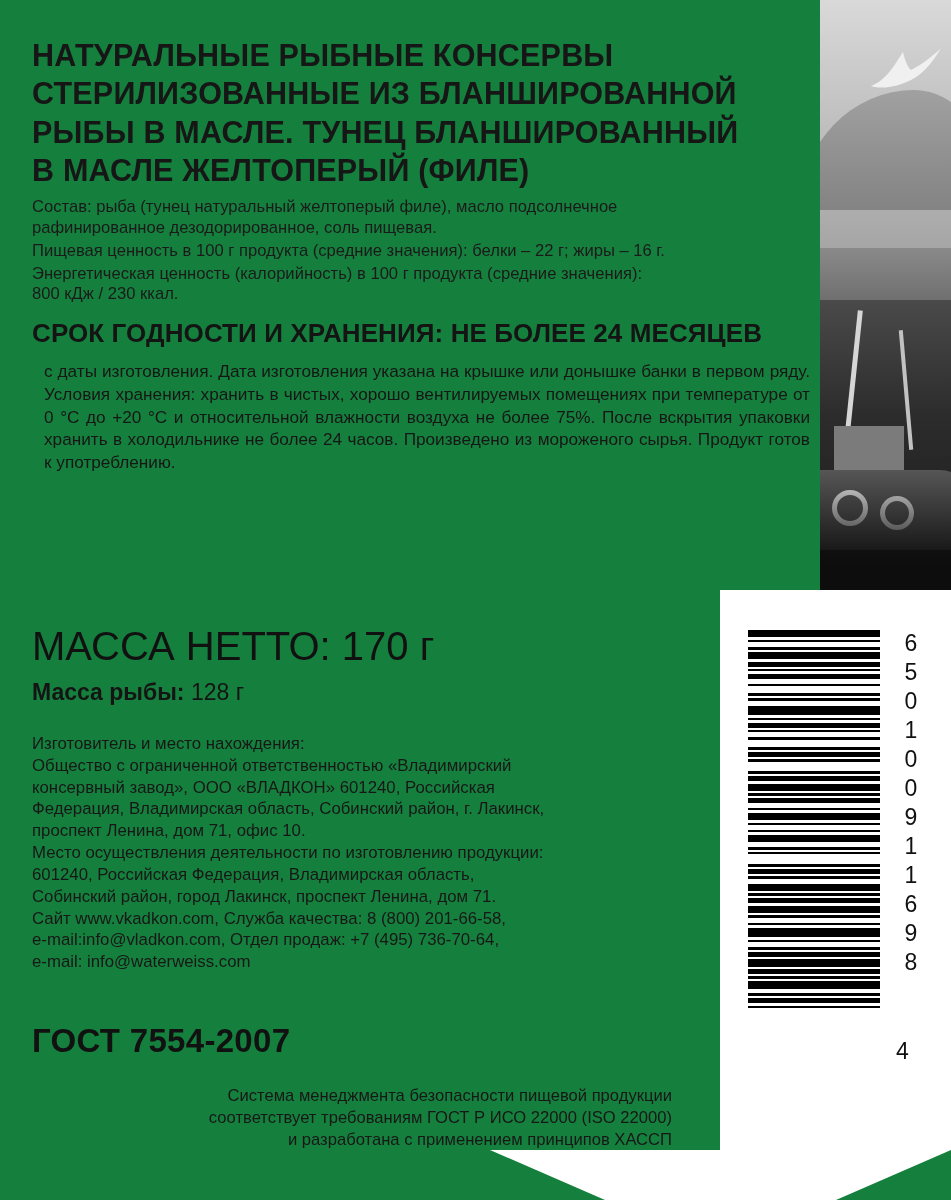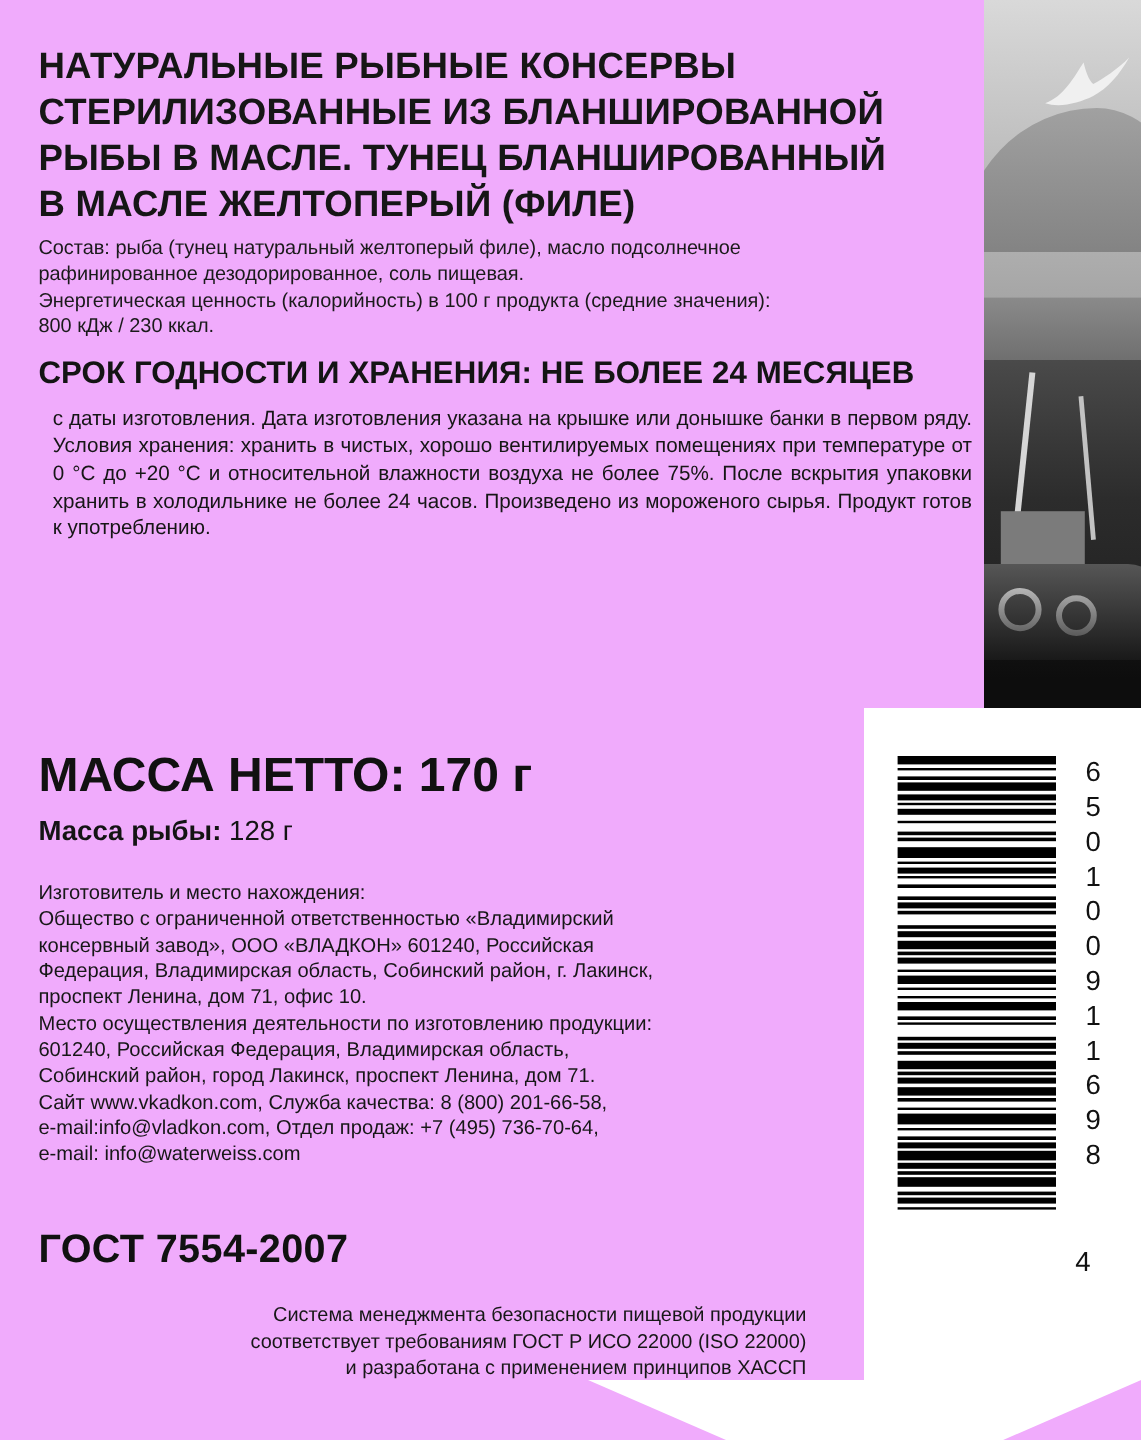"НАТУРАЛЬНЫЕ РЫБНЫЕ КОНСЕРВЫ" #label { background: #f0abfc -> #15803d }
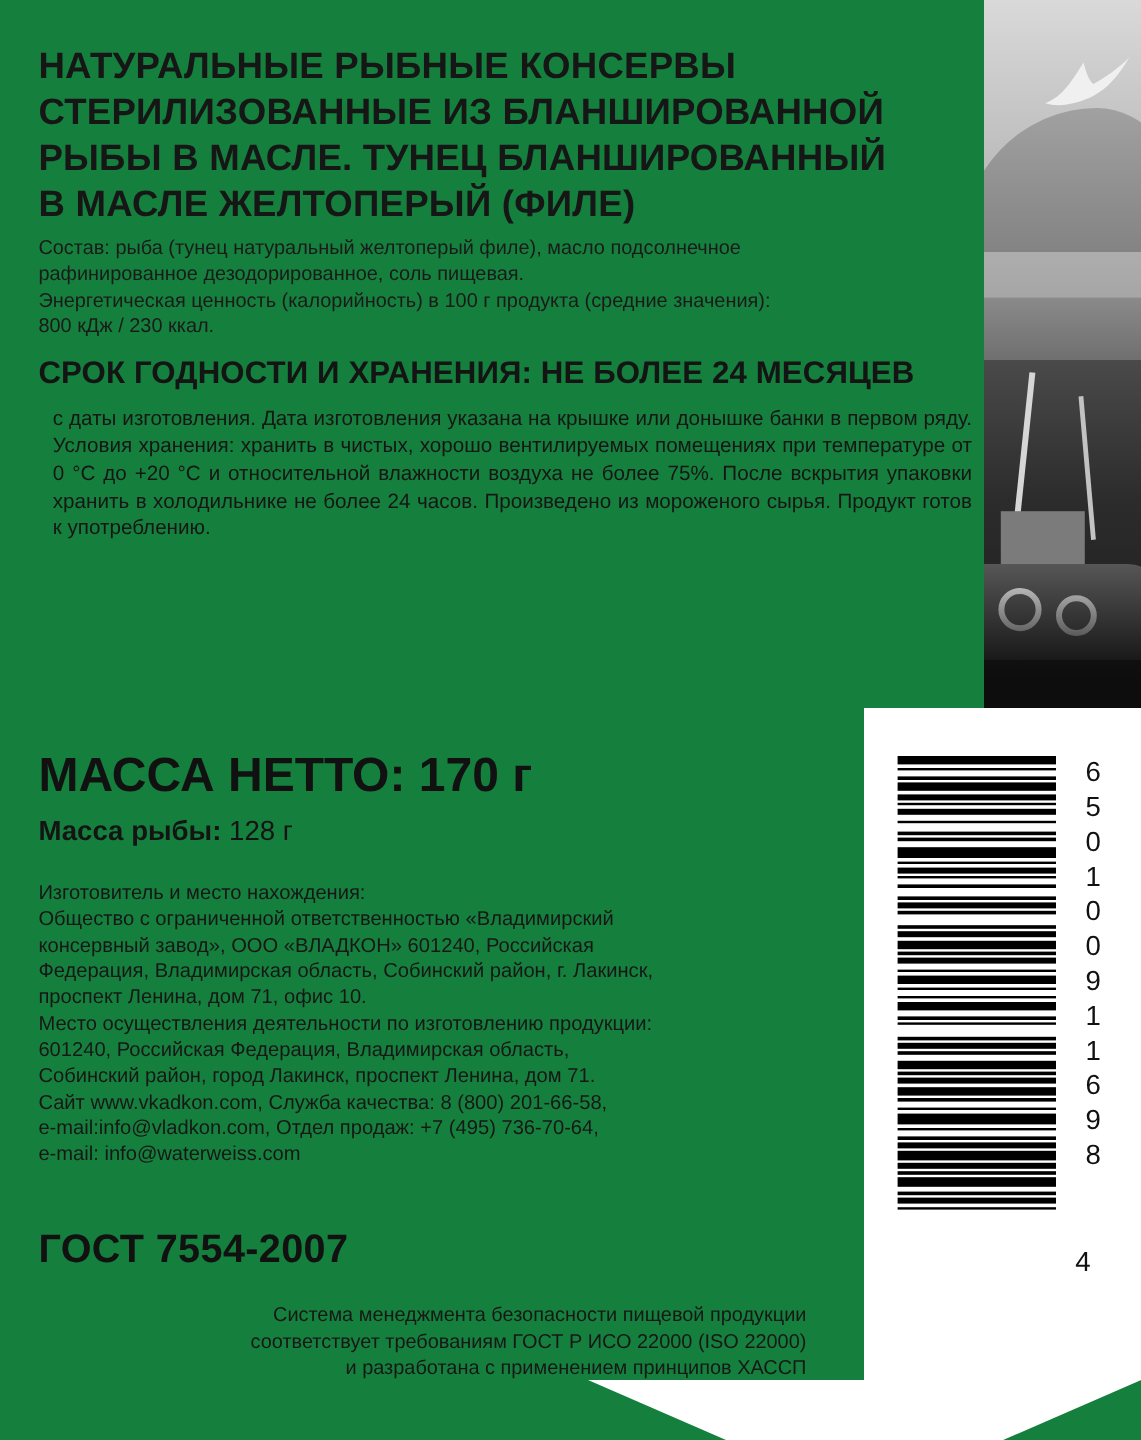"Пищевая ценность в 100 г" p.small-para { html: none -> <p>Пищевая ценность в 100 г продукта (средние значения): белки – 22 г; жиры – 16 г.</p> }
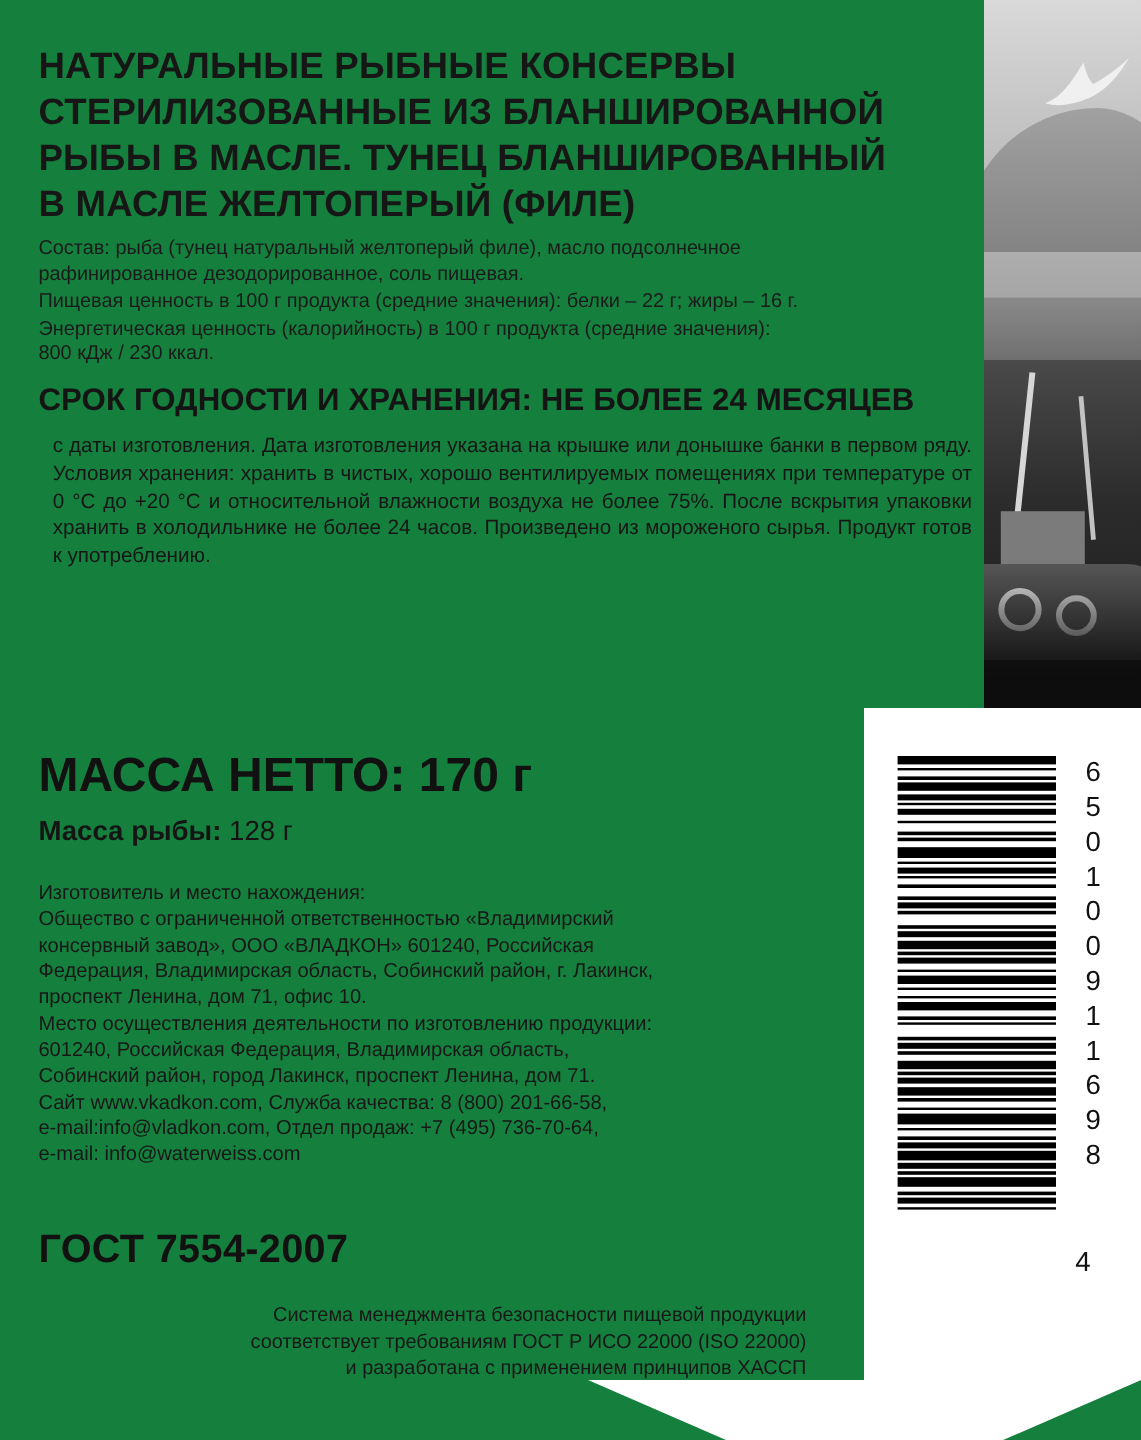"МАССА НЕТТО: 170 г" .mass-net { font-weight: bold -> normal }
